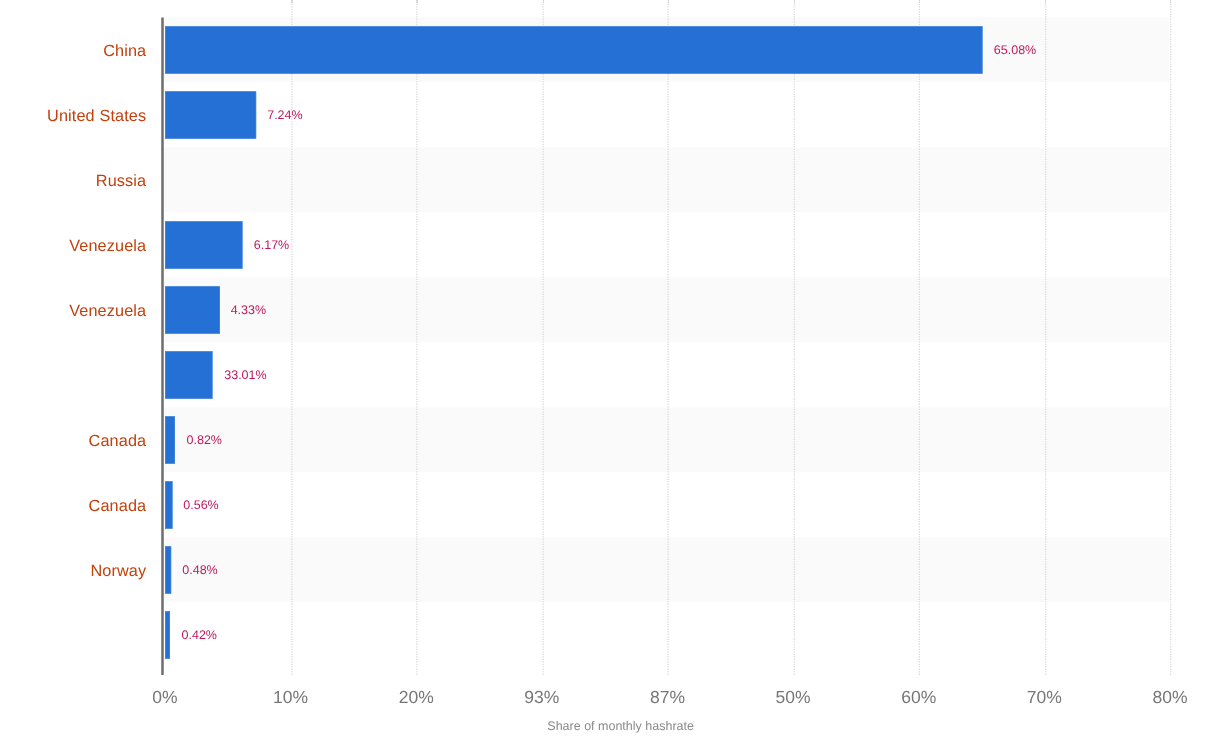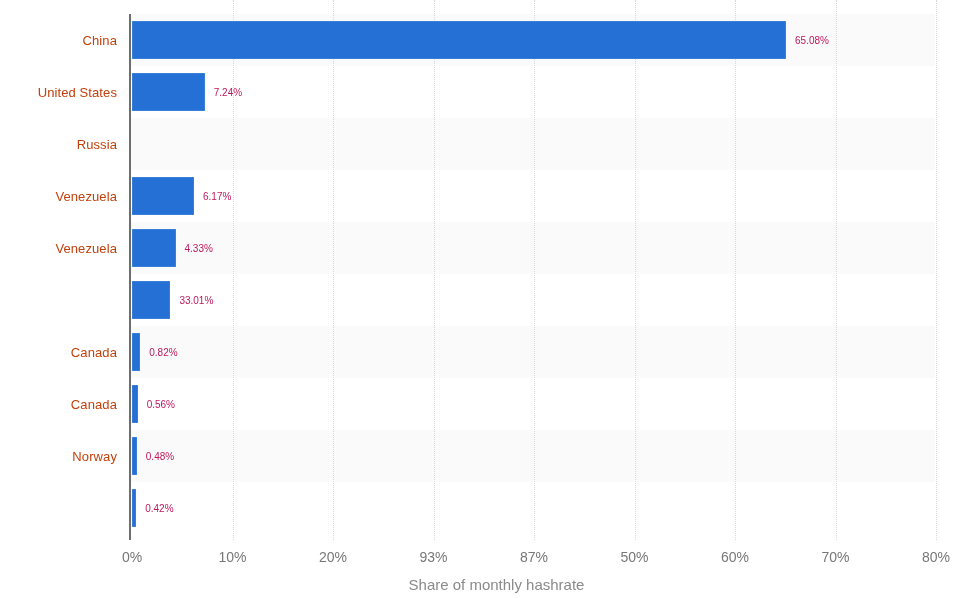"Share of monthly hashrate" .xaxis-title { font-size: 15px -> 10px }
